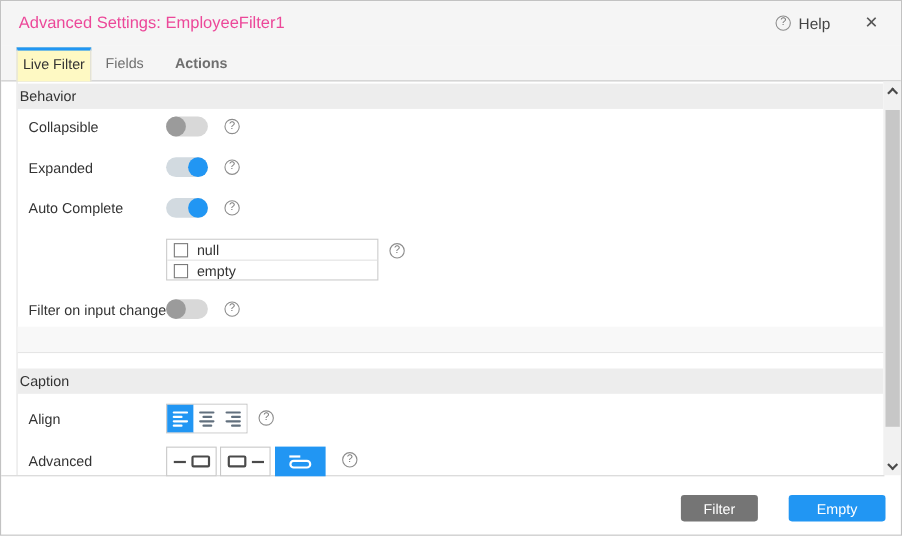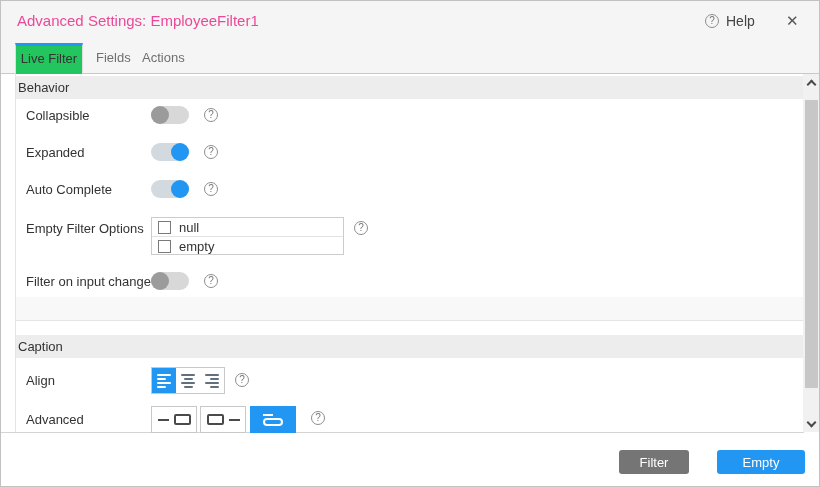"Live Filter" .tab-active { background: #22c55e -> #fef9c3 }
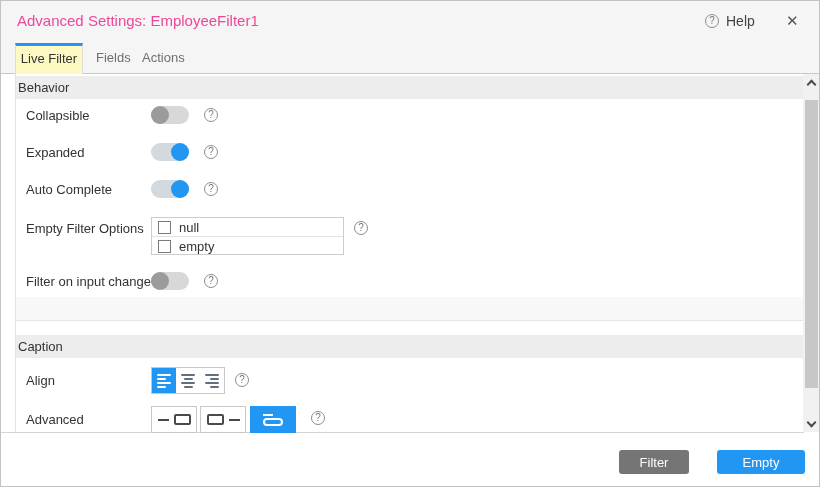"Actions" div.abs { font-weight: none -> bold; left: 141px -> 158px }
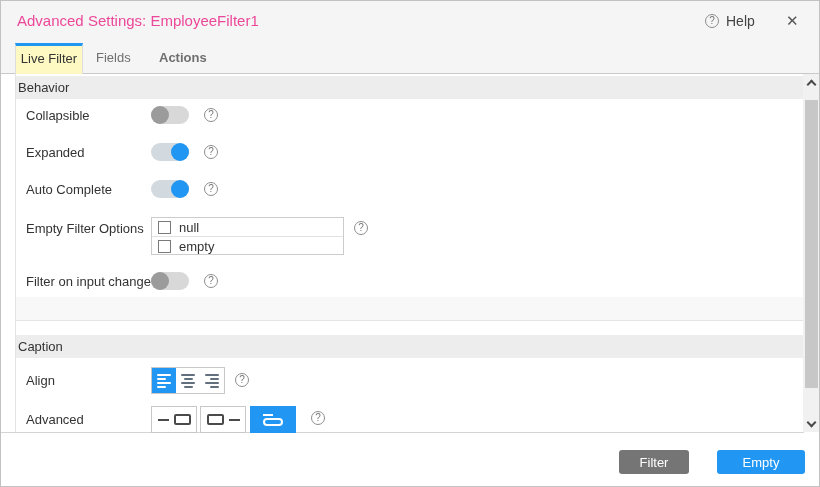"Empty Filter Options" div.abs { html: <div>Empty Filter Options</div> -> none }
